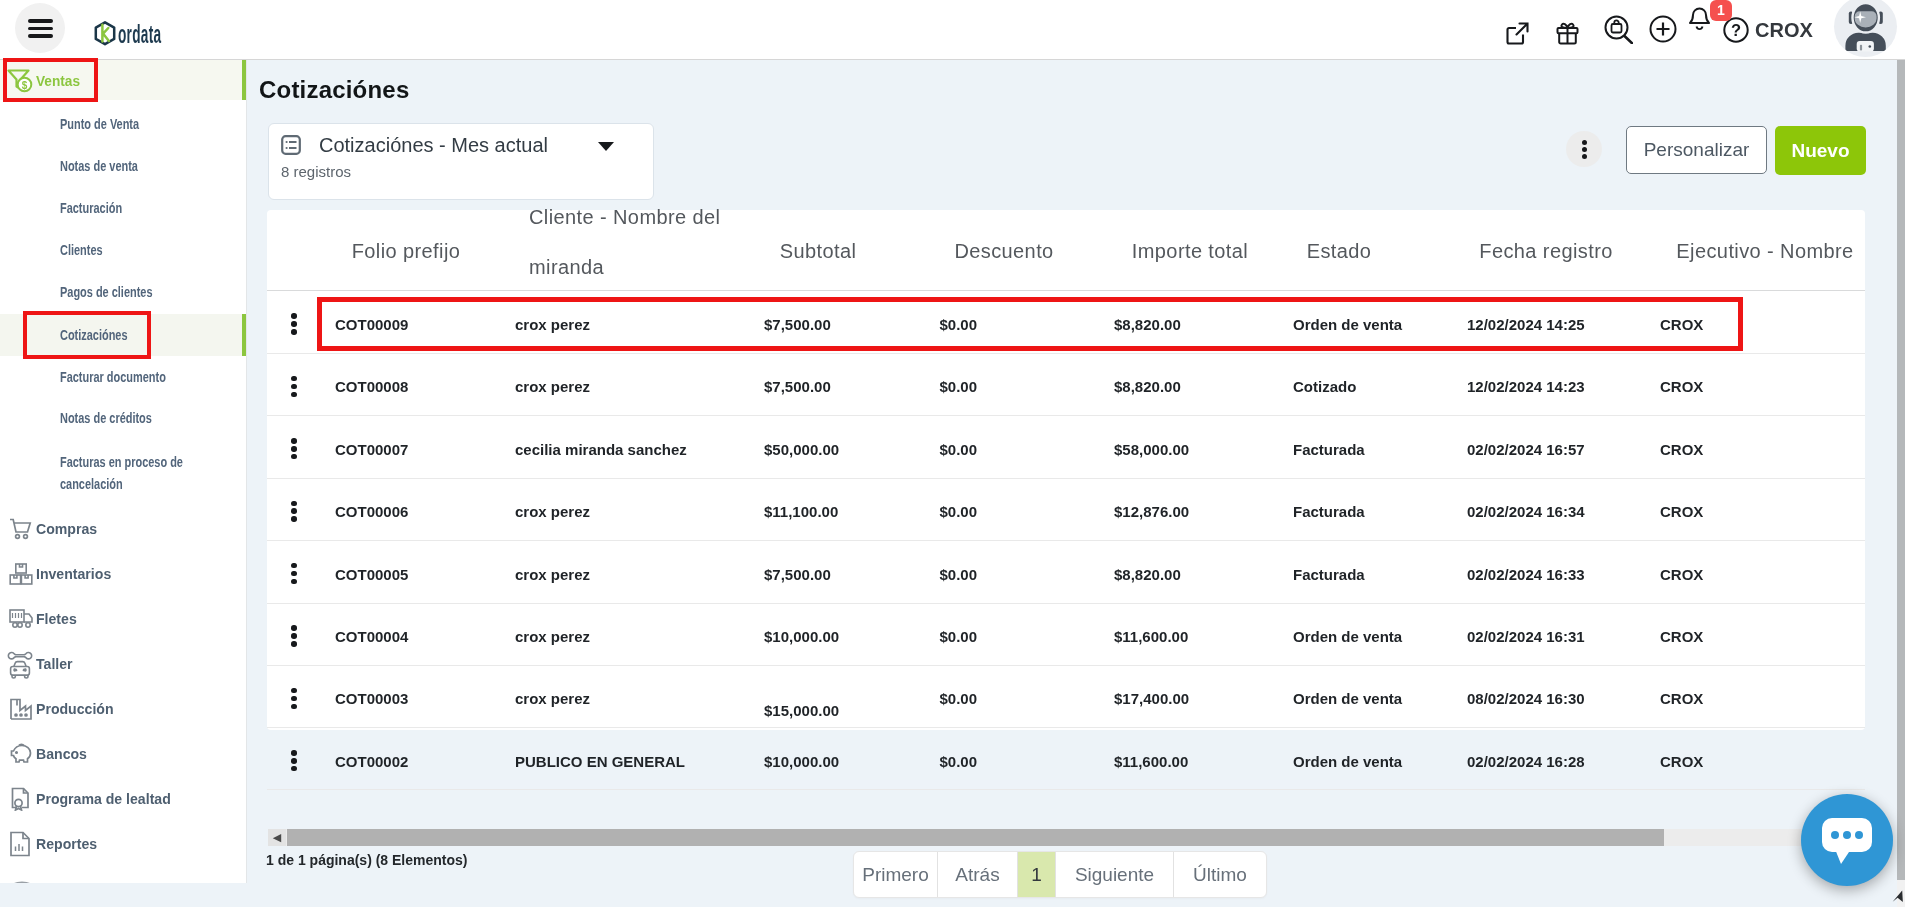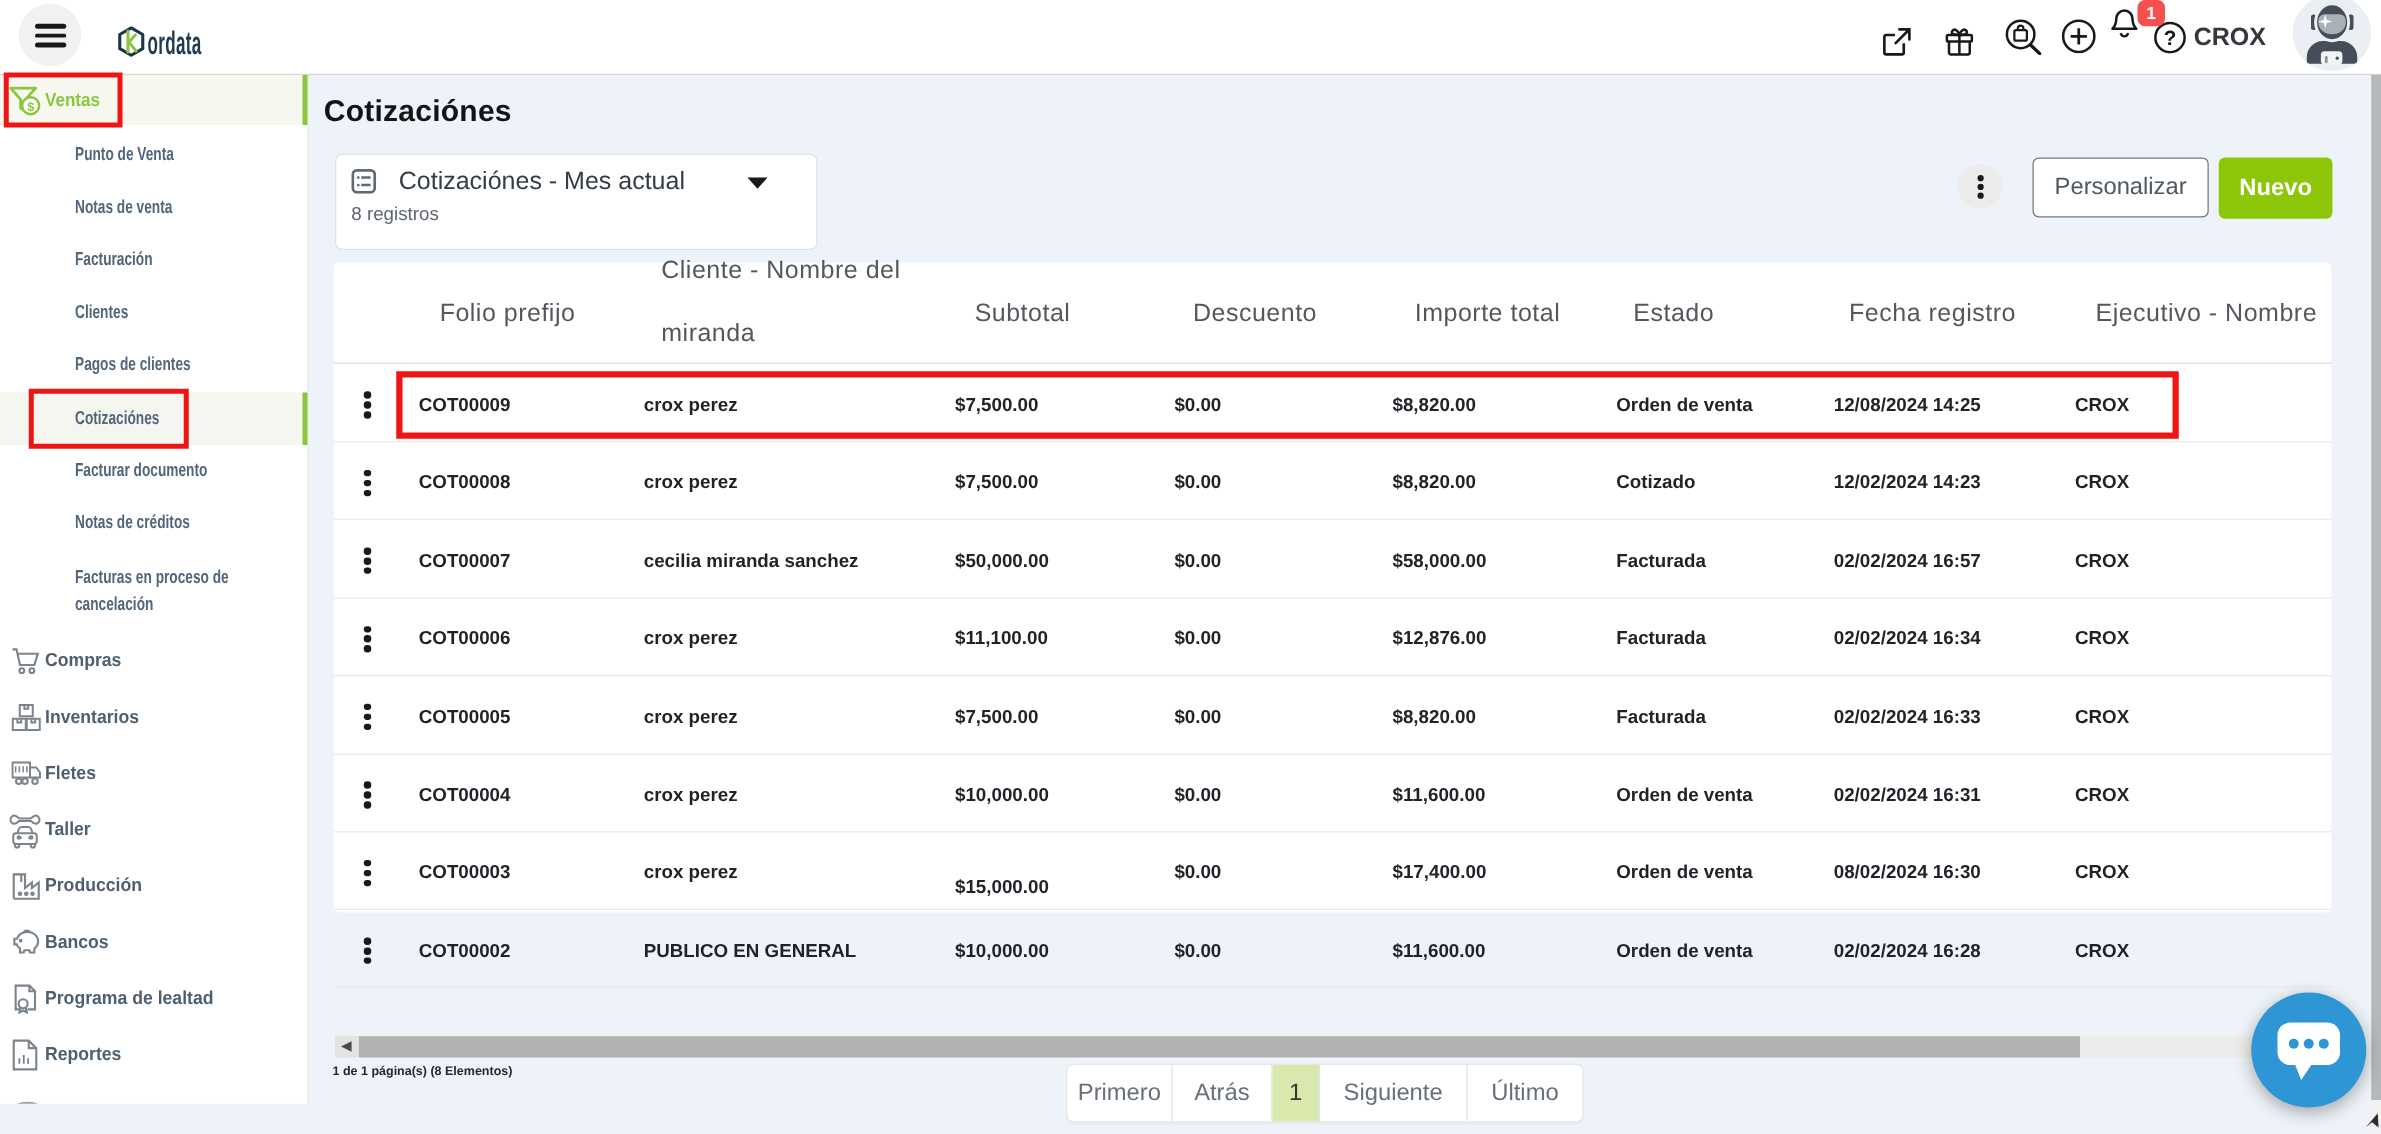"12/08/2024 14:25" div.cell { text: 12/08/2024 -> 12/02/2024 }
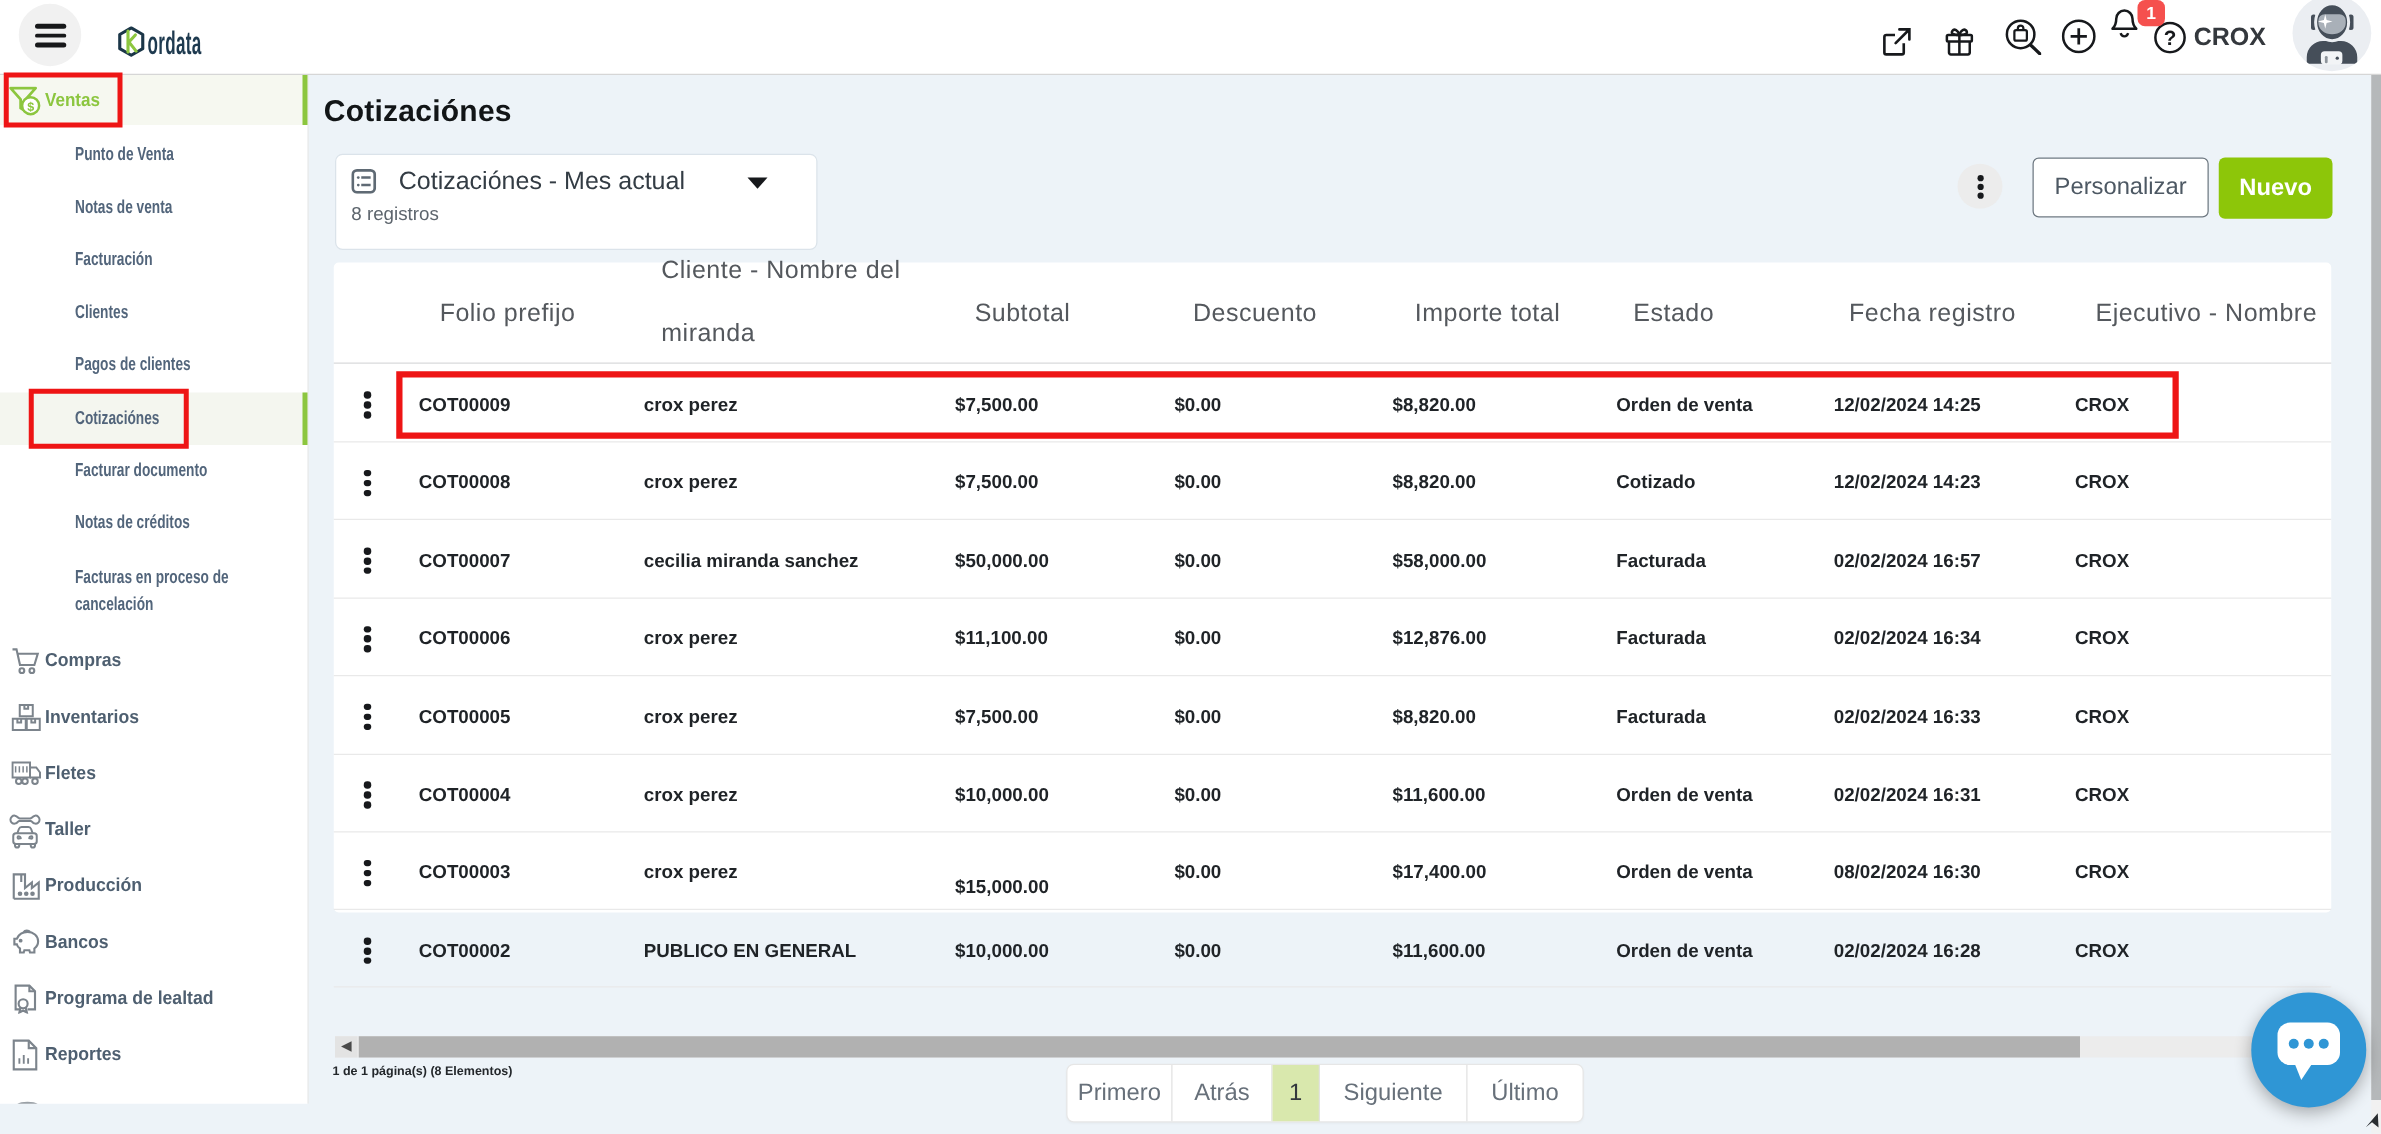"1 de 1 página(s) (8" #pagecount { font-size: 10px -> 14px }
